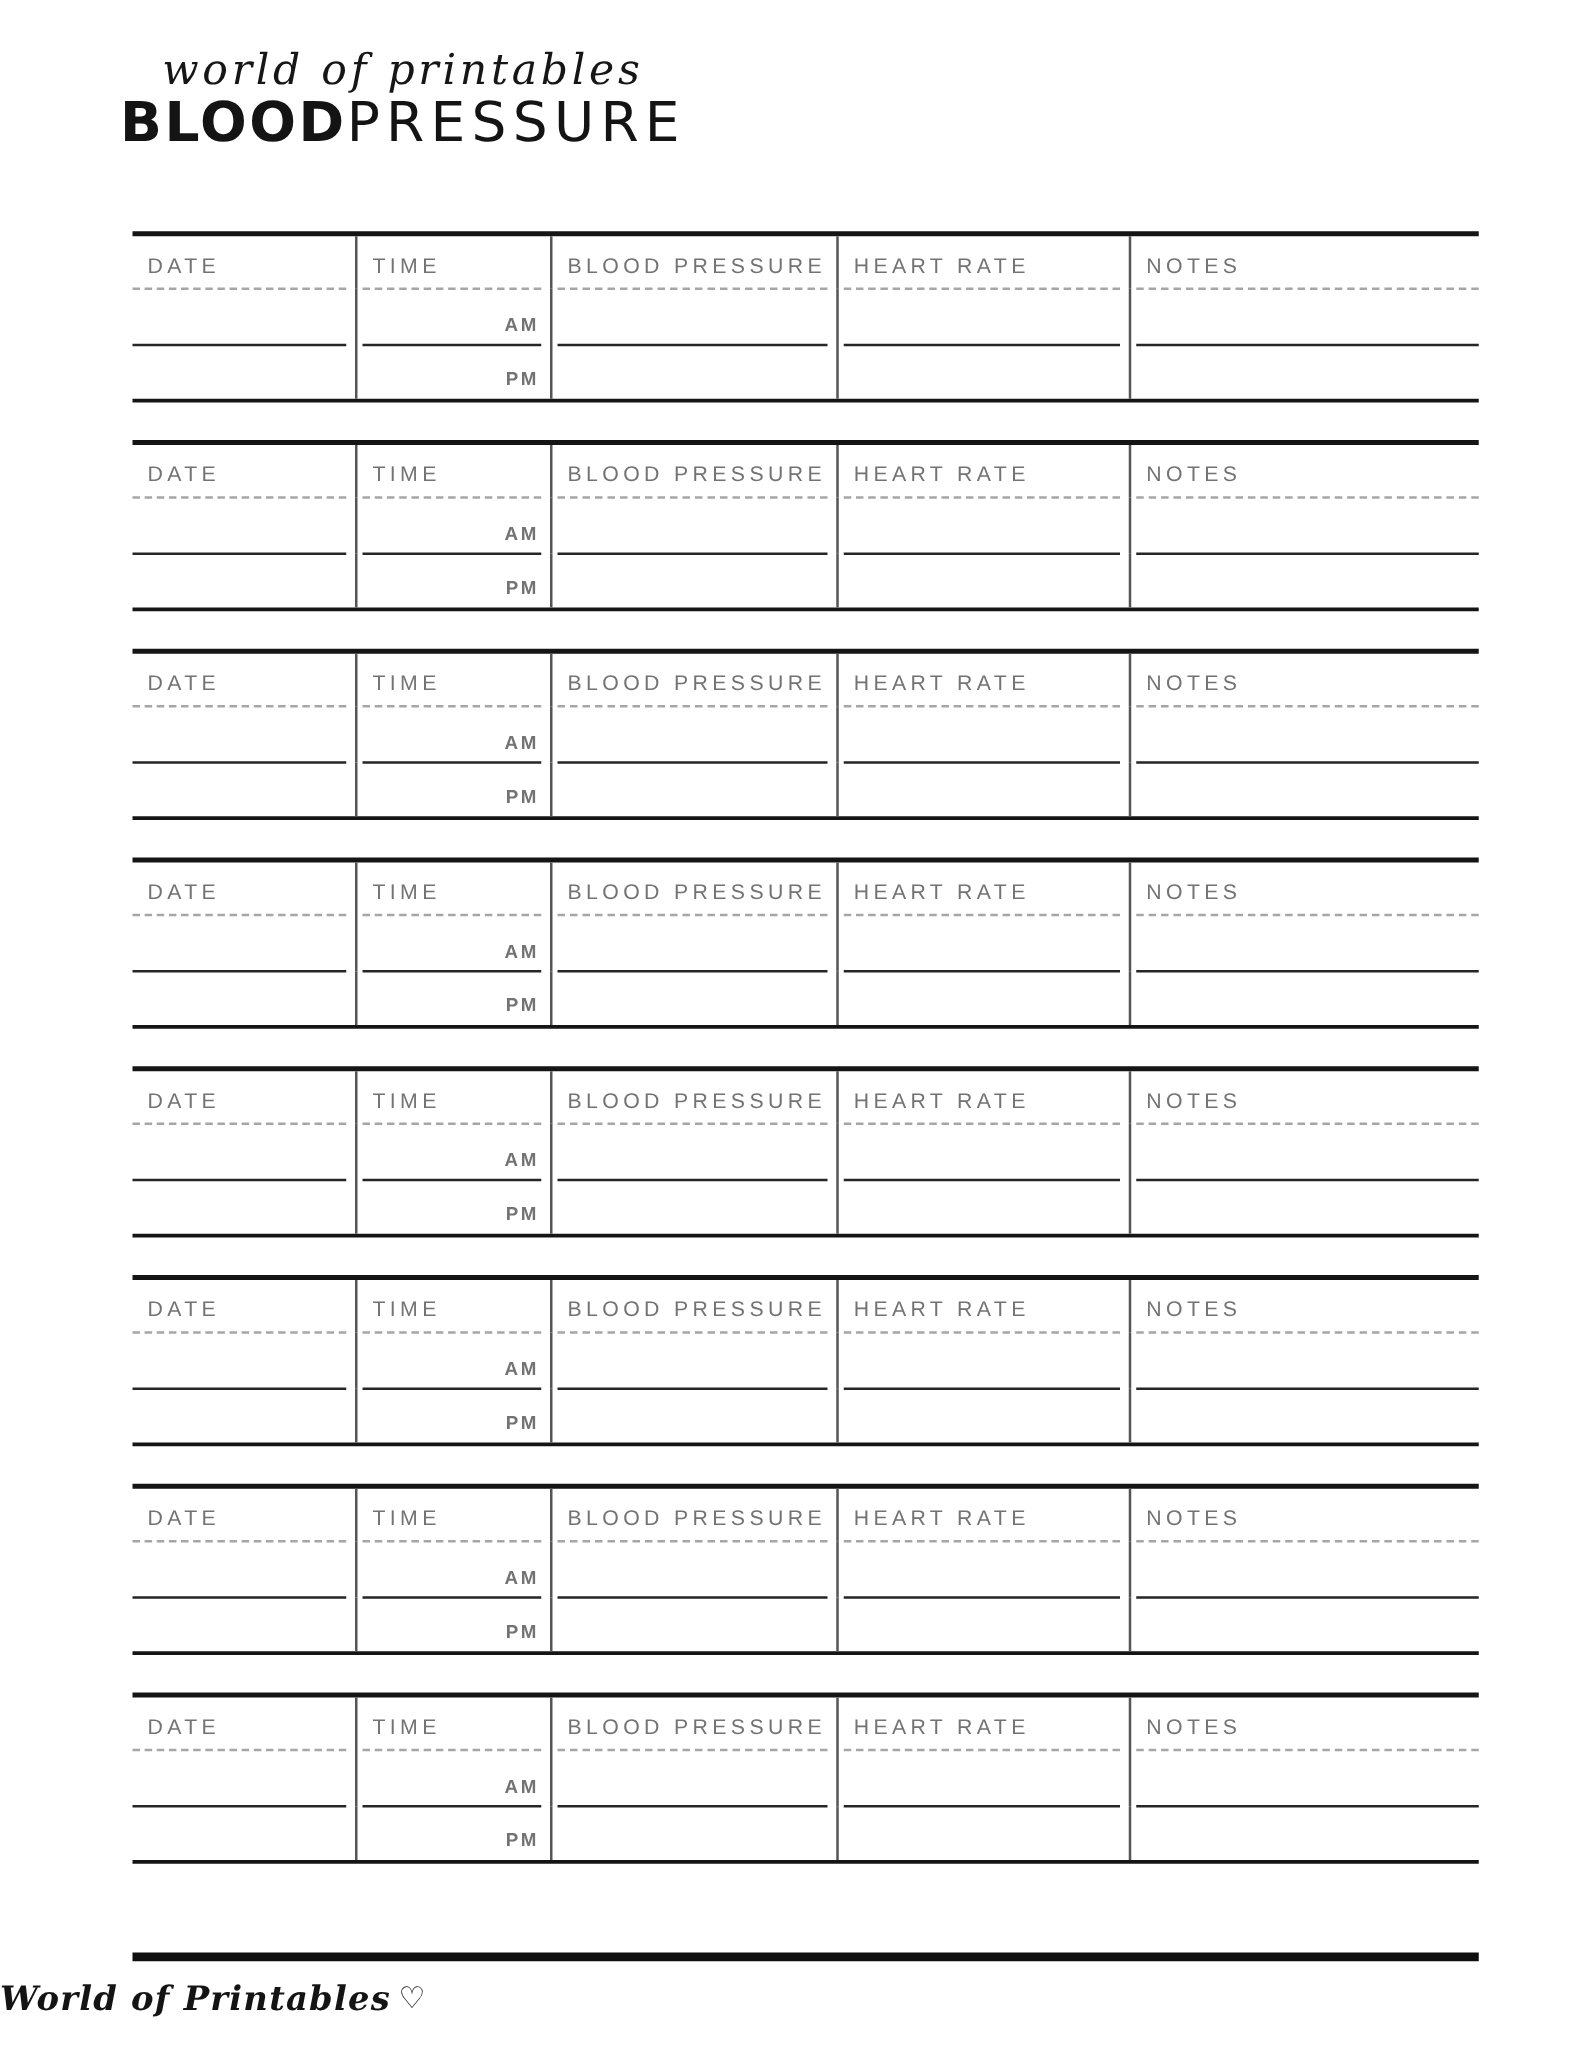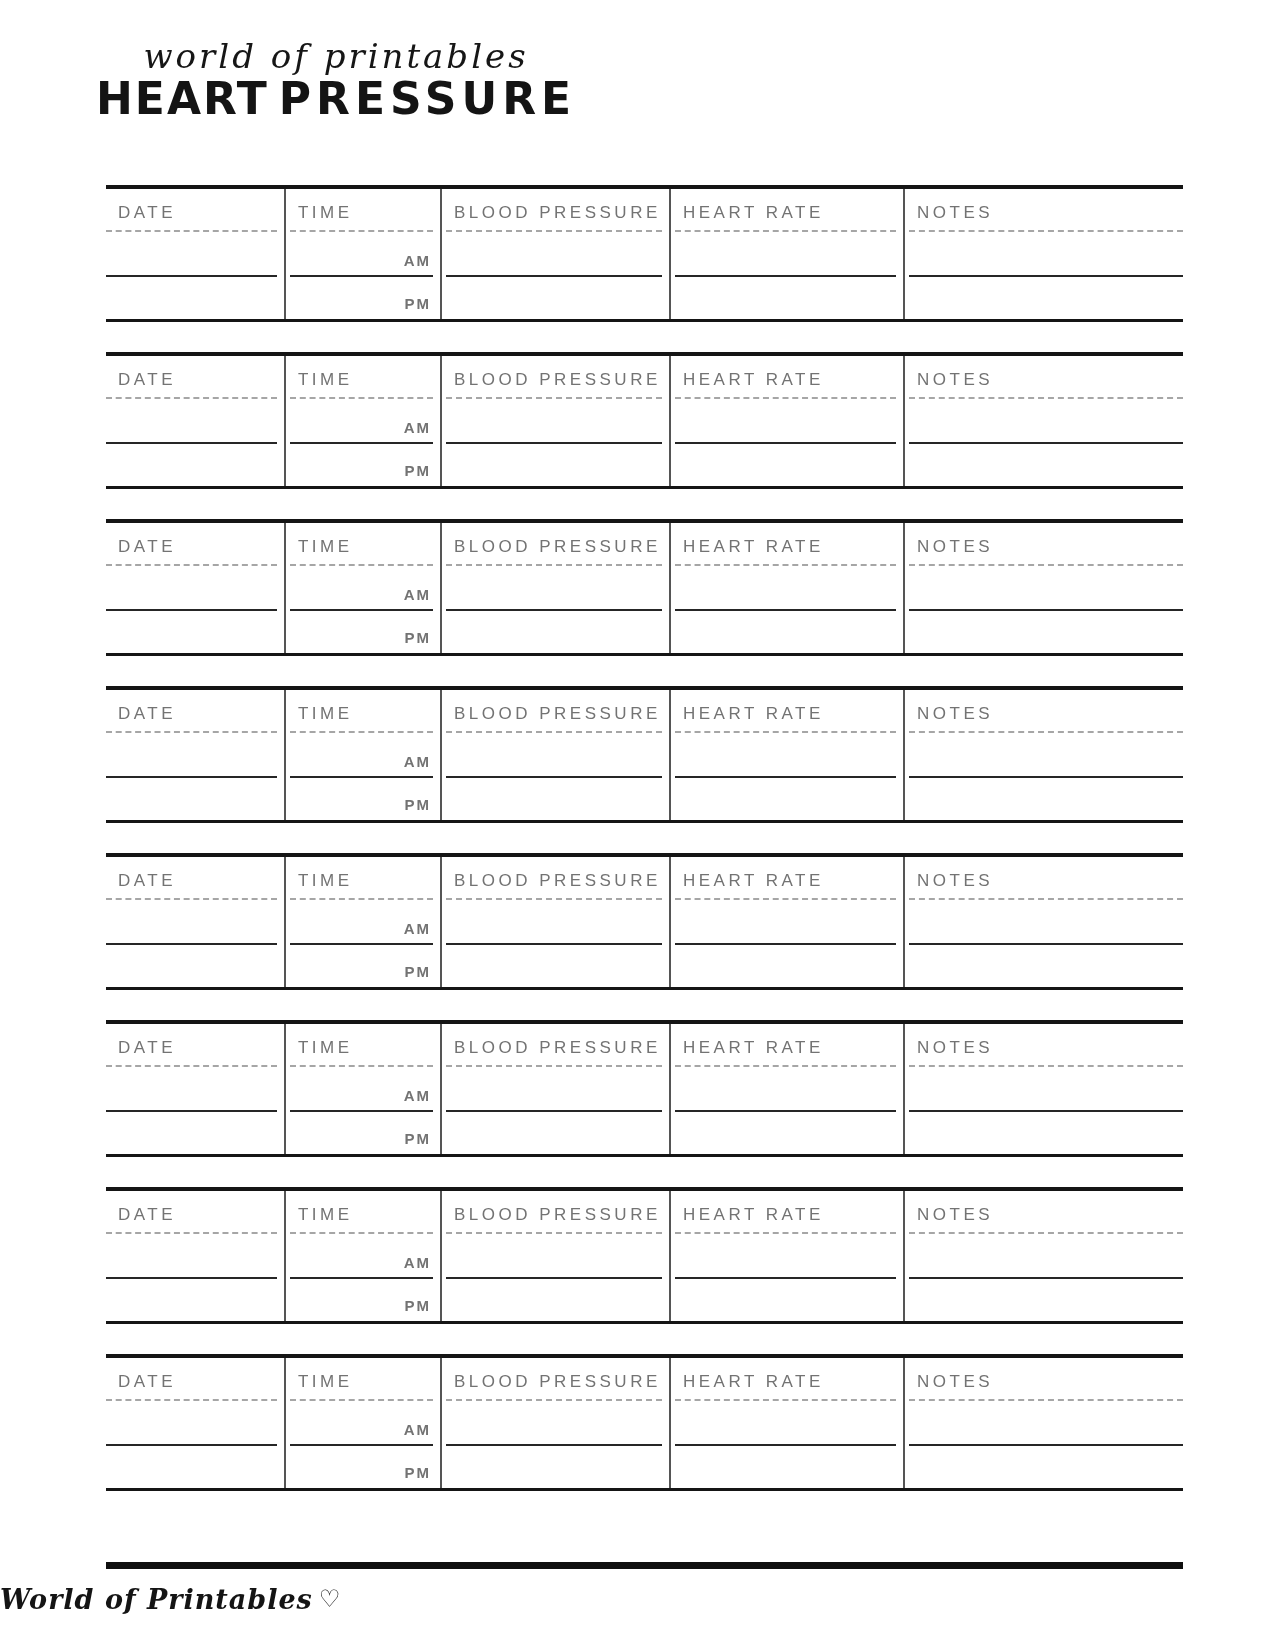"HEART" span.title-bold { text: HEART -> BLOOD }
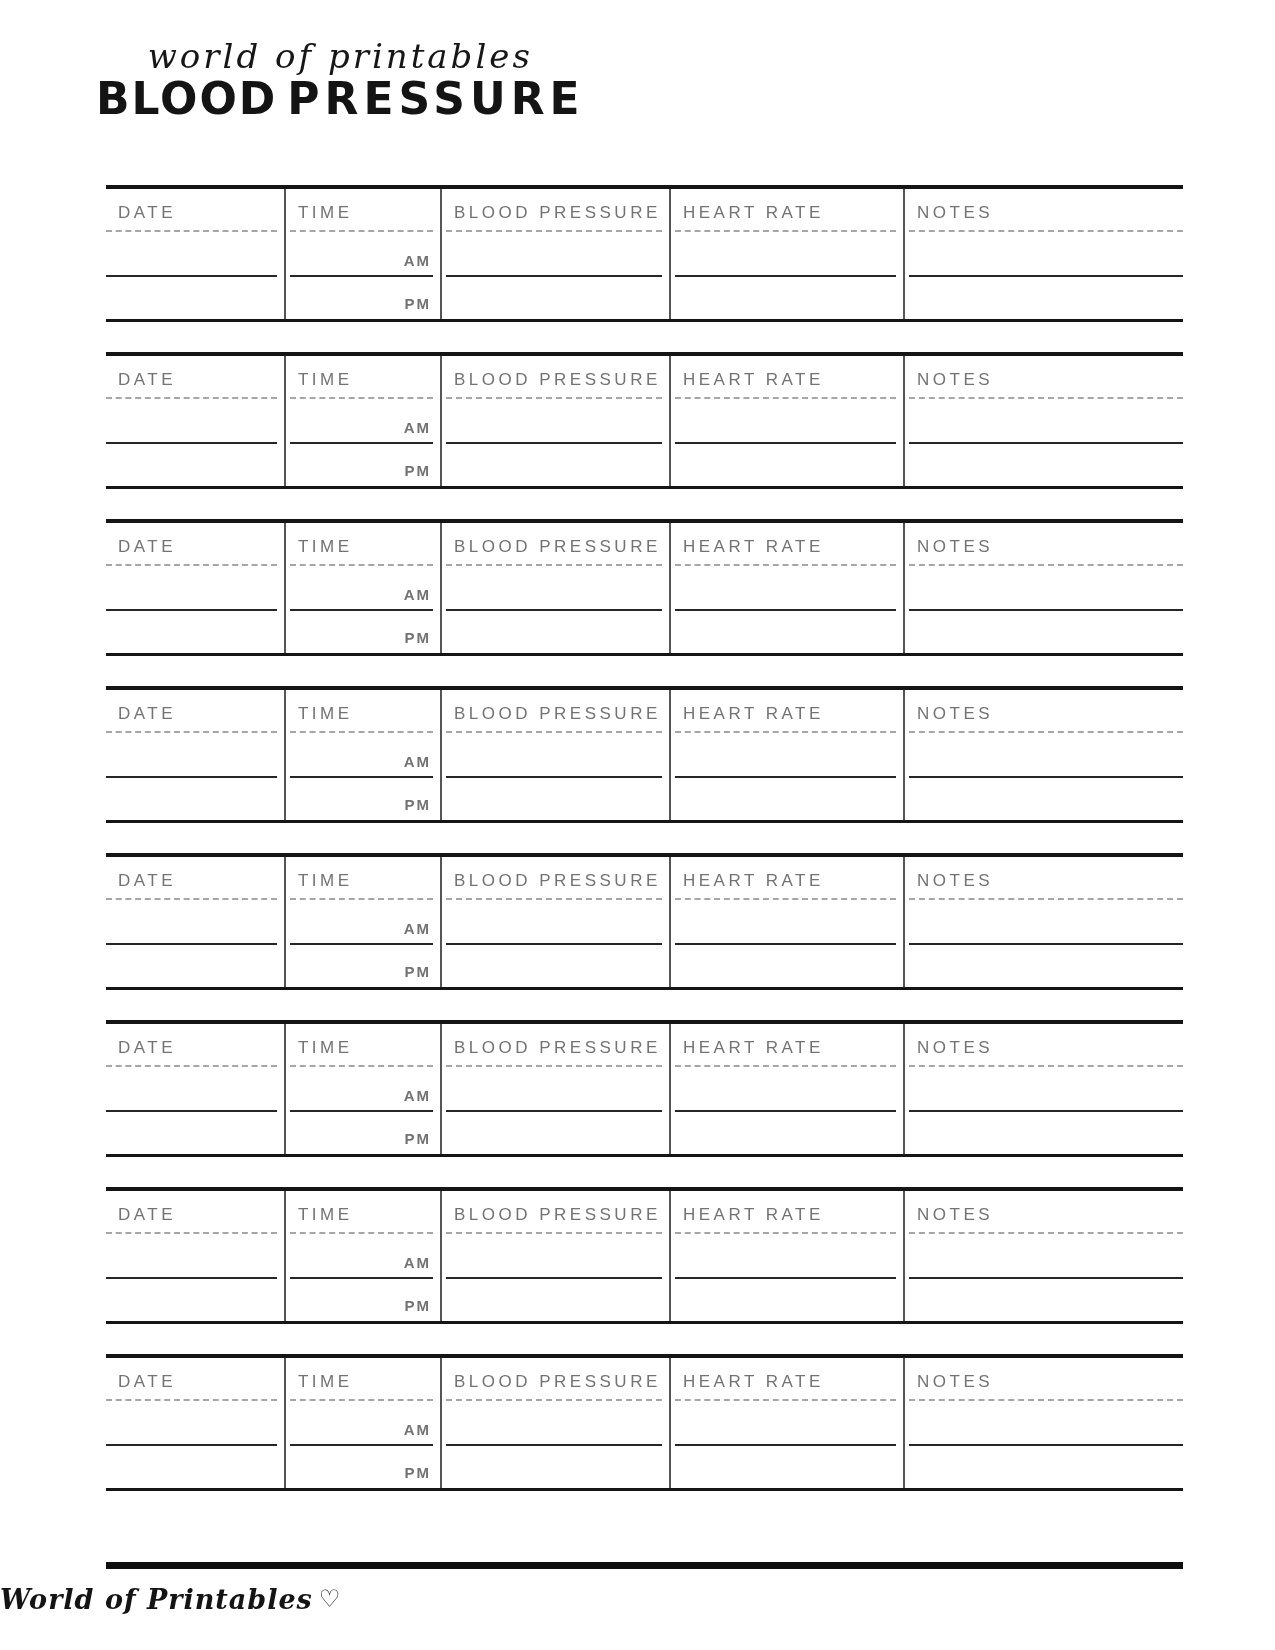"PRESSURE" .title-light { font-weight: 700 -> 400; margin-left: 10px -> none }
